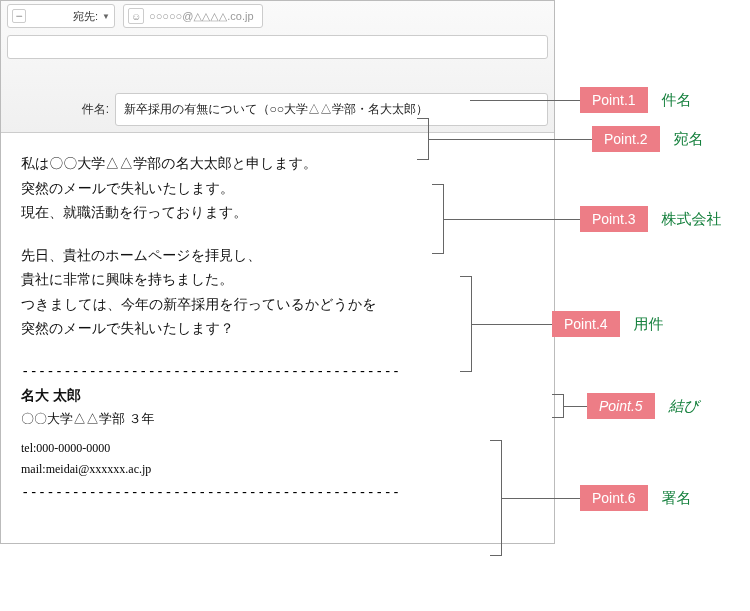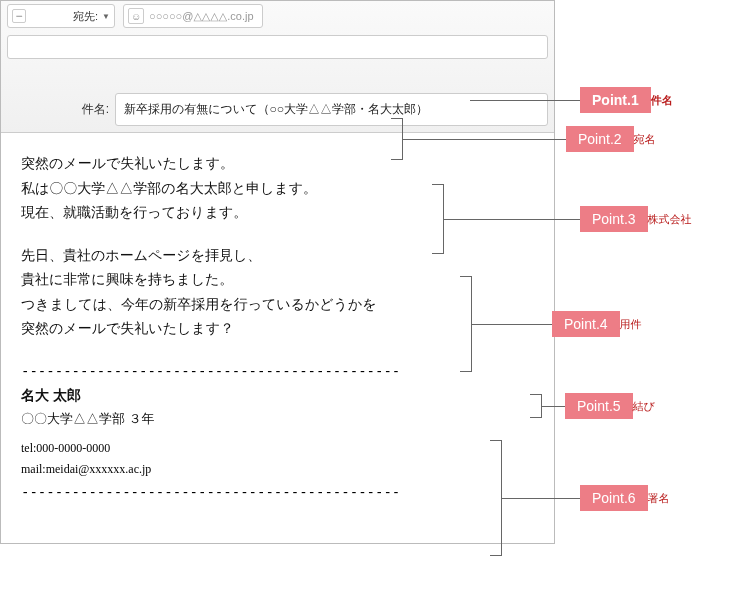"Point.1" div.callout { font-weight: bold -> none }
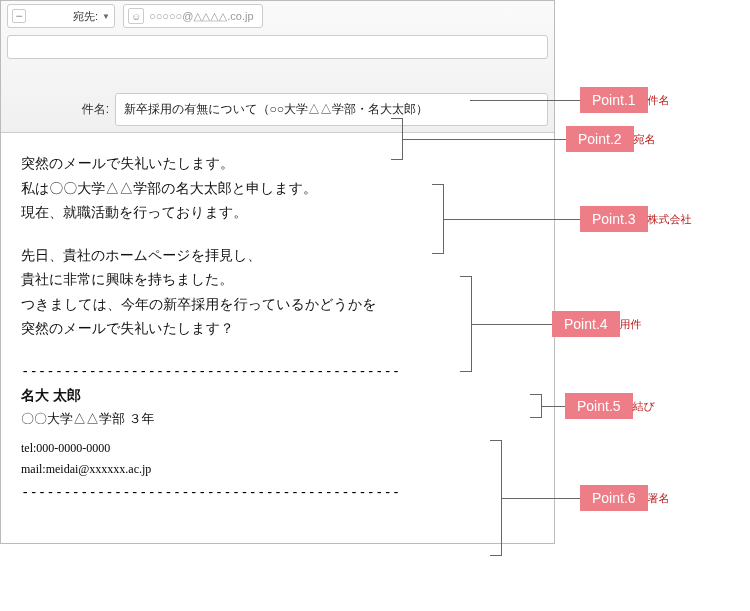"件名" .cap { color: #b91c1c -> #15803d; font-size: 11px -> 15px; margin-left: none -> 14px }
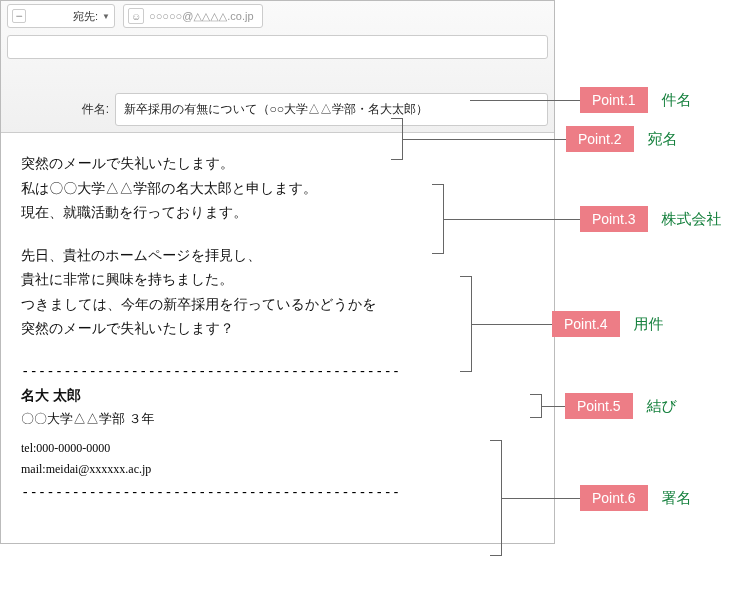"Point.2" div.callout { left: 391px -> 417px }
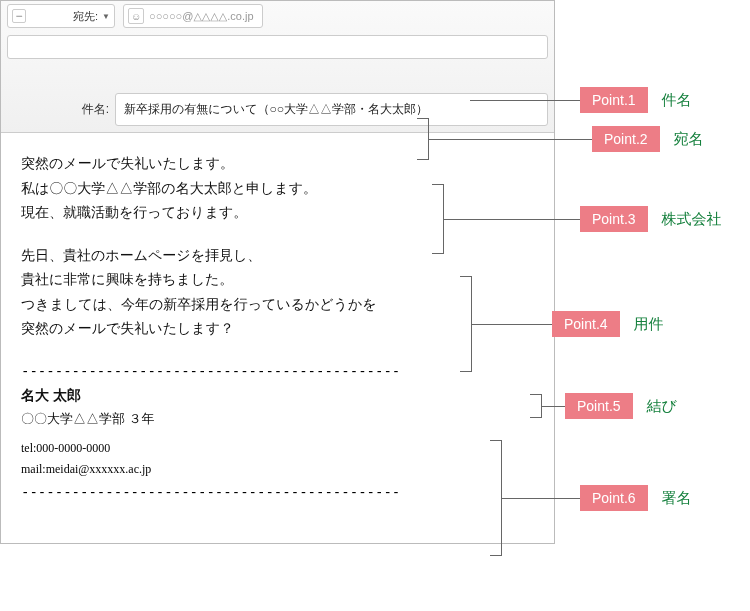"突然のメールで失礼いたします。" div { order: before "私は〇〇大学△△学部の名大太郎と申します。" -> after "私は〇〇大学△△学部の名大太郎と申します。" }
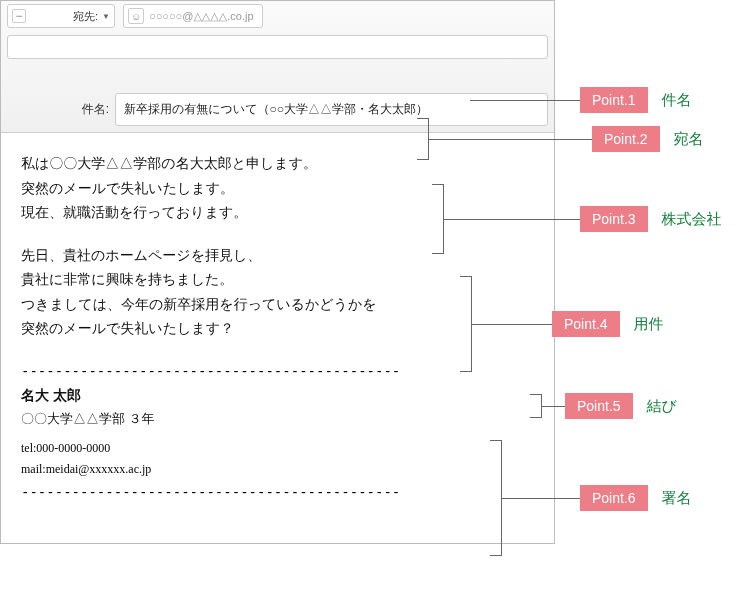"Point.5" div.callout { font-style: none -> italic; left: 530px -> 552px }
